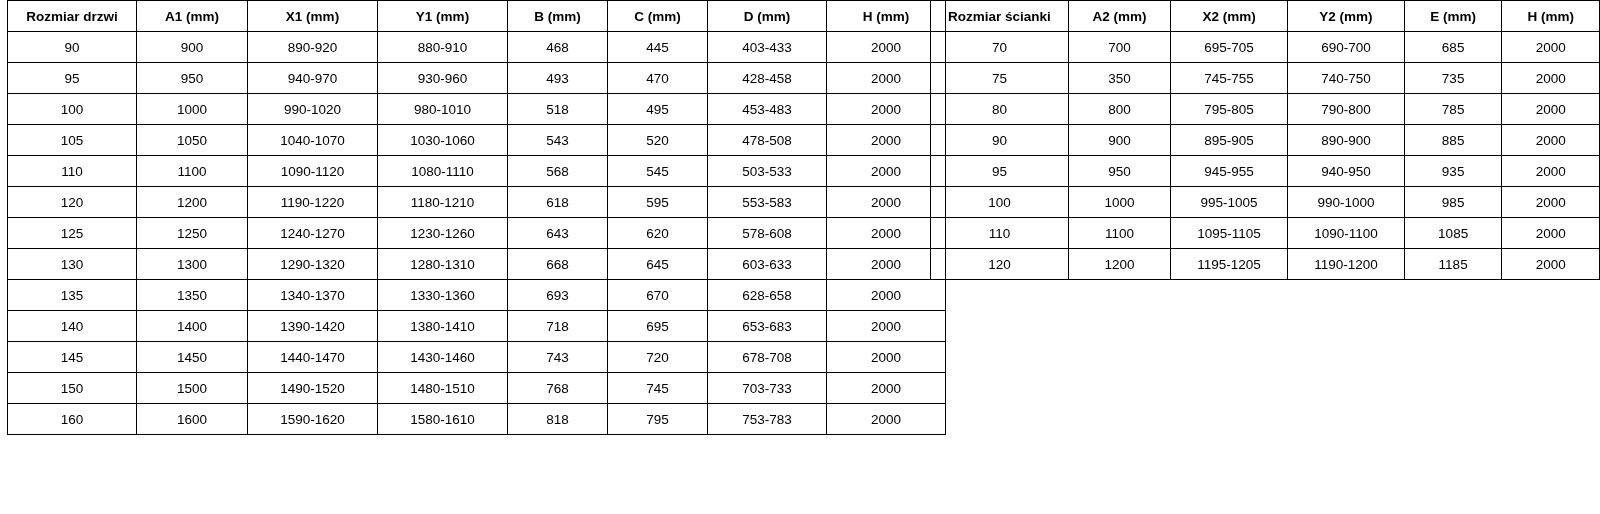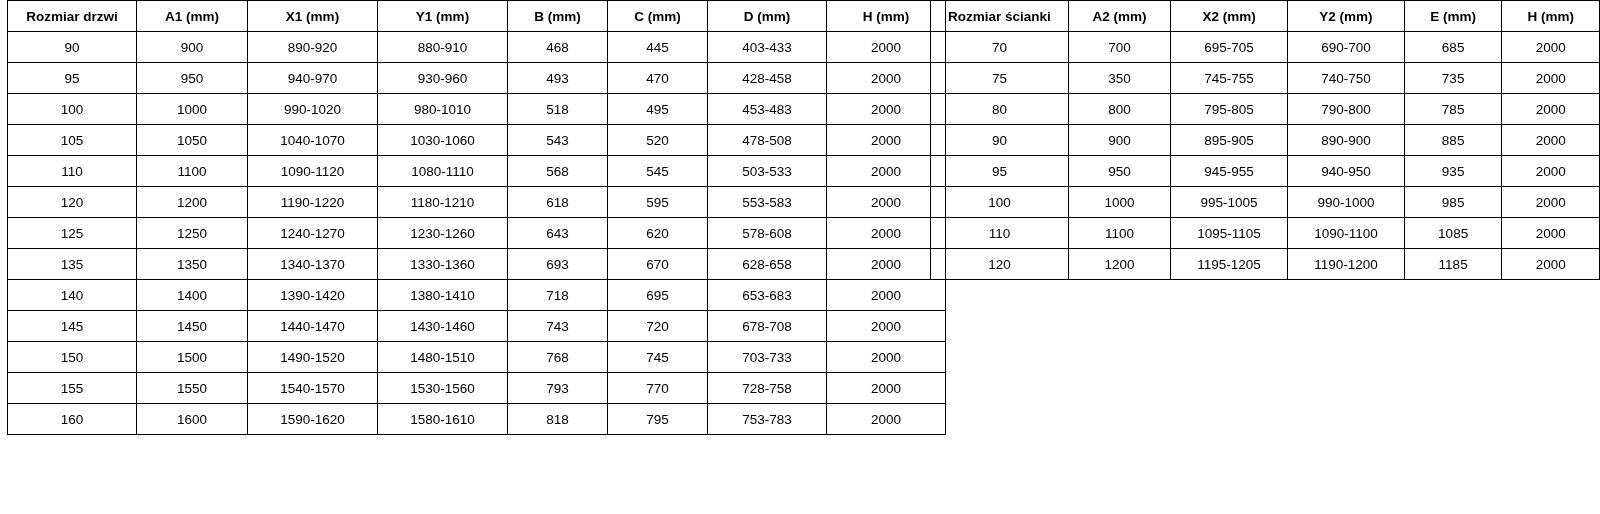"130" tr { html: none -> <tr> <td>130</td> <td>1300</td> <td>1290-1320</td> <td>1280-1310</td> <td>668</td> <td>645</td> <td>603-633</td> <td>2000</td> </tr> }
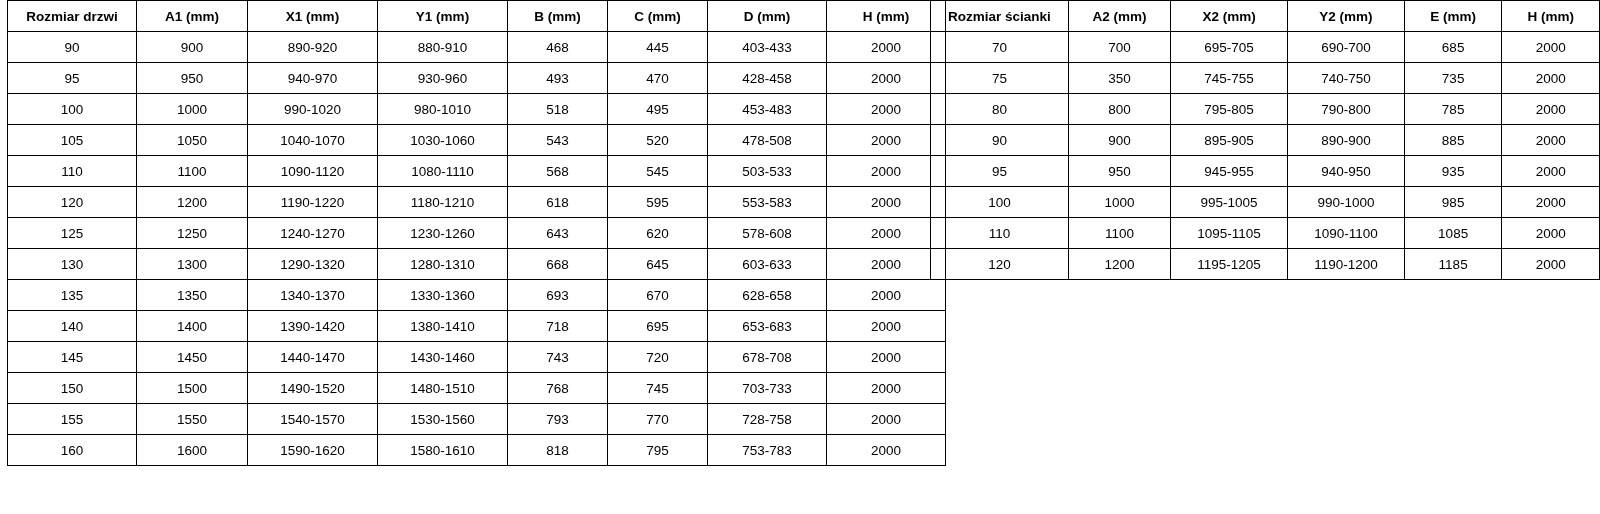"155" tr { html: <tr> <td>155</td> <td>1550</td> <td>1540-1570</td> <td>1530-1560</td> <td>793</td> <td>770</td> <td>728-758</td> <td>2000</td> </tr> -> none }
